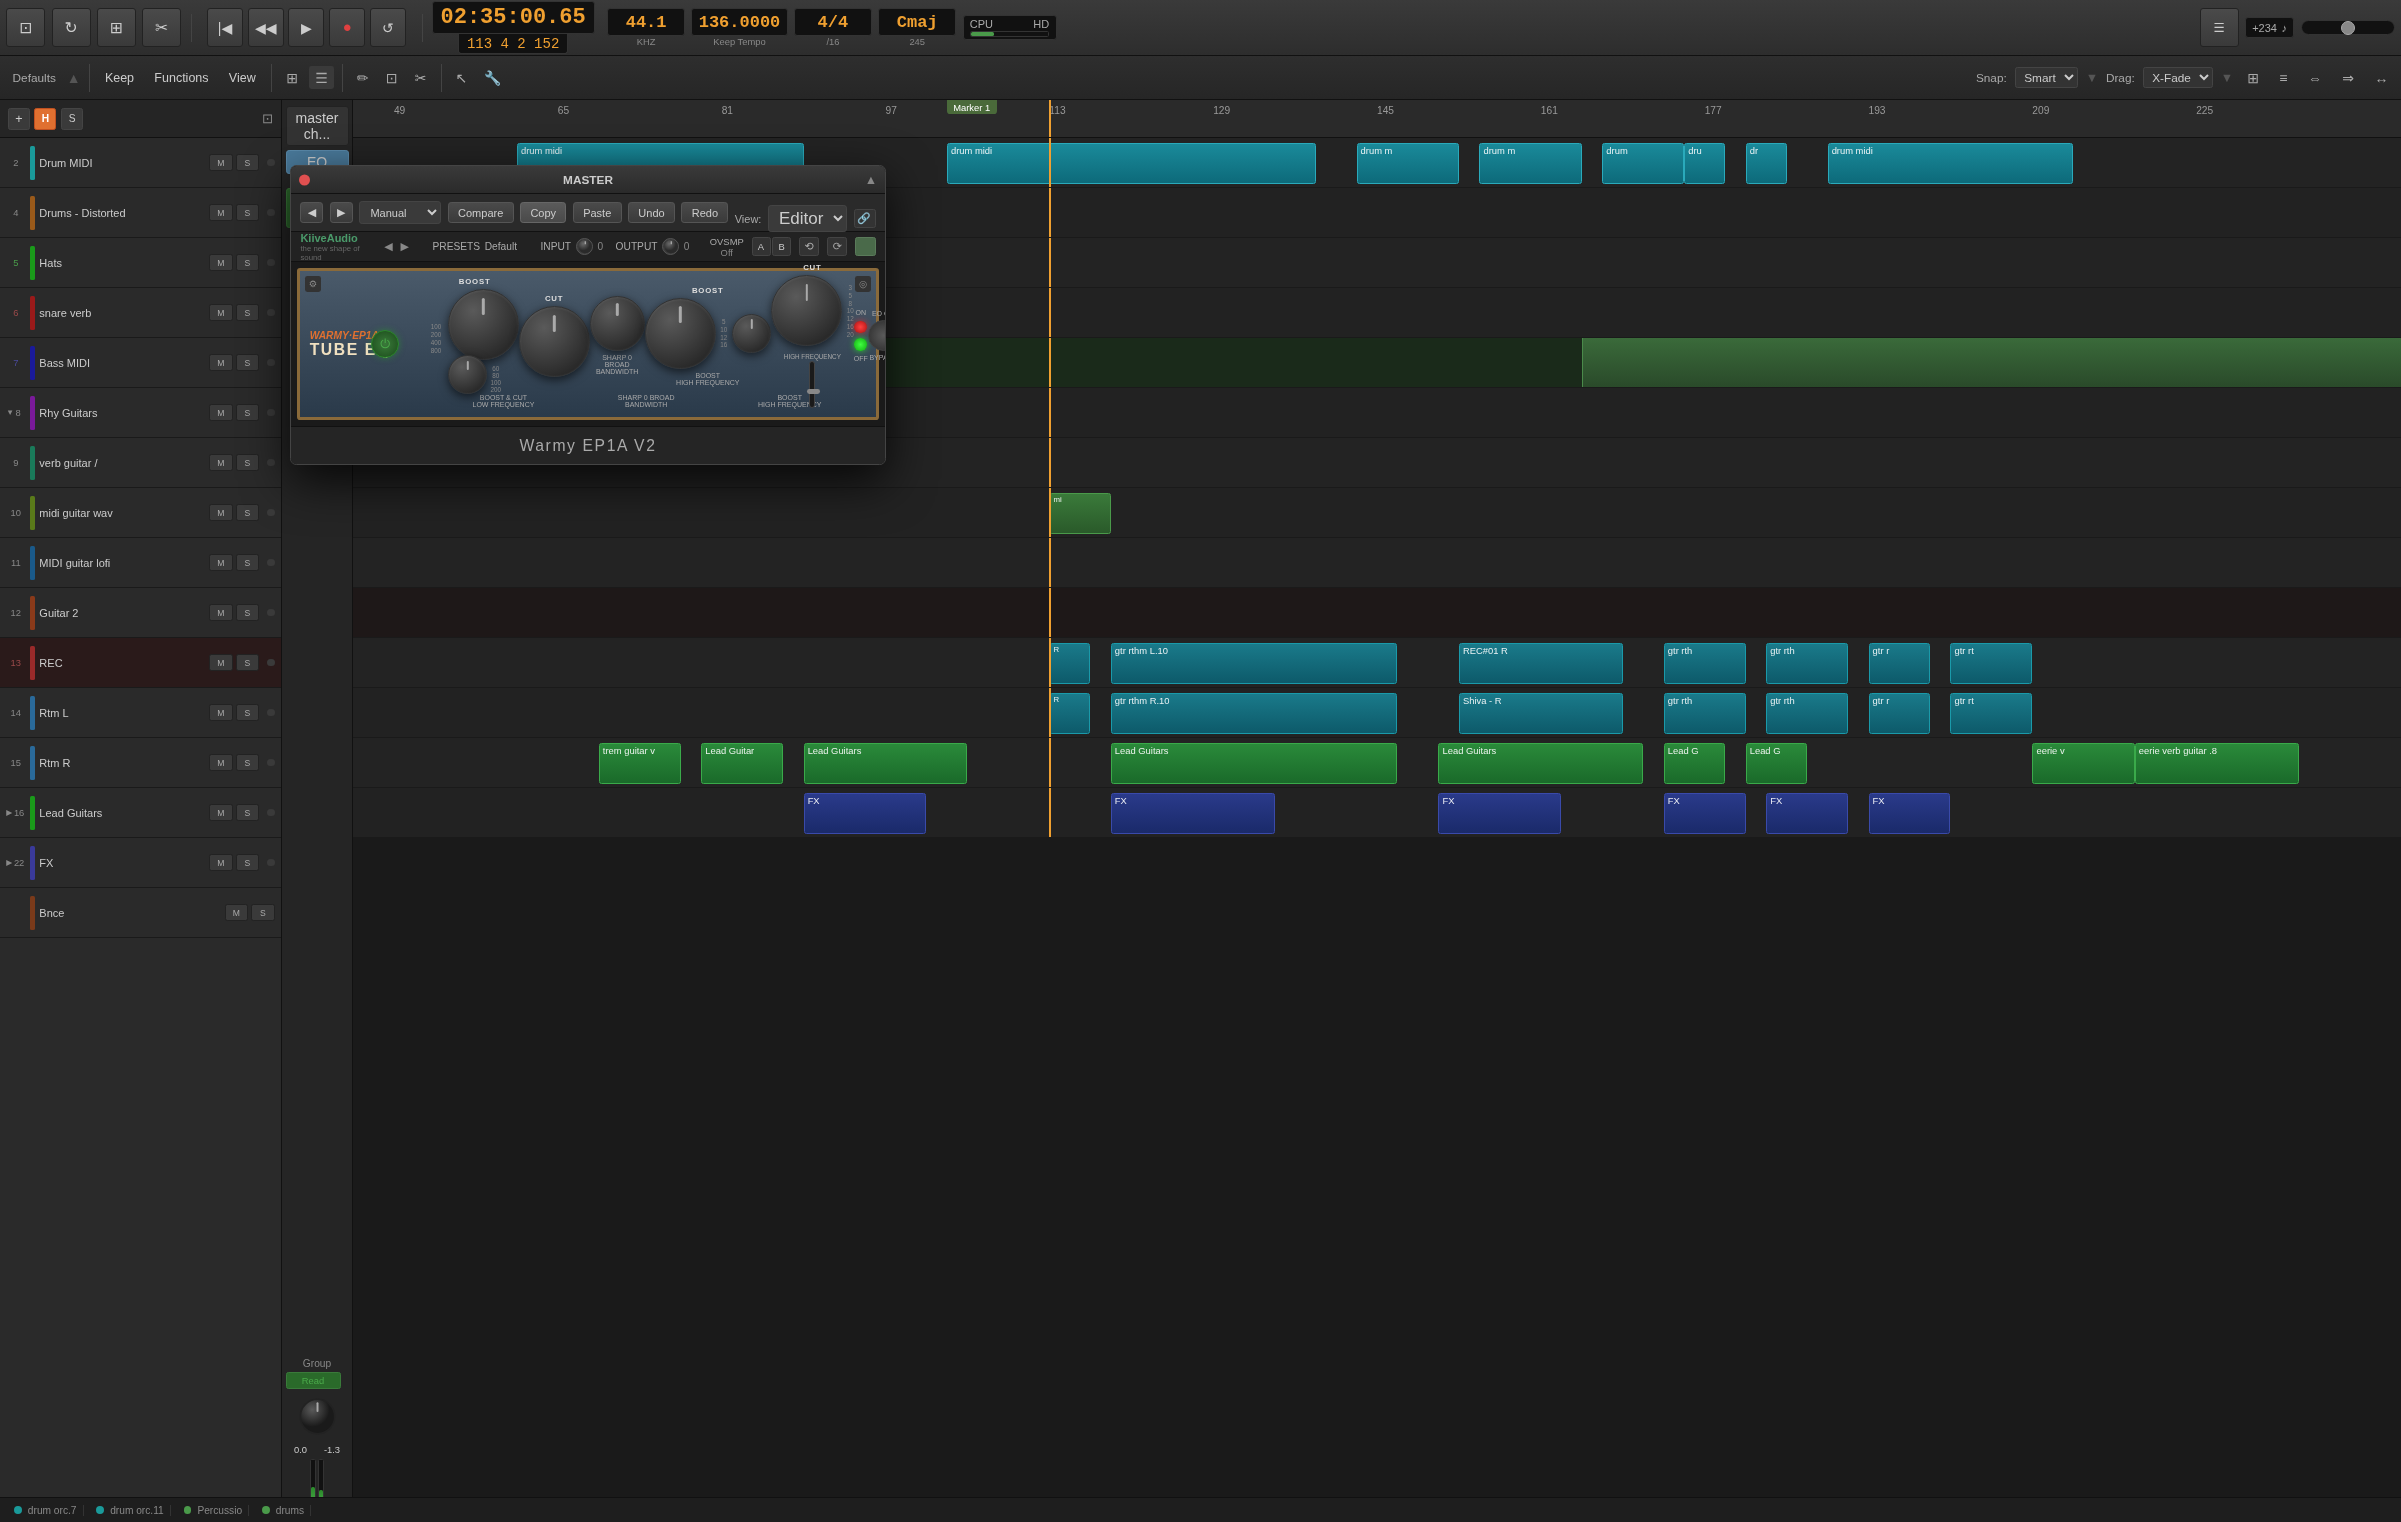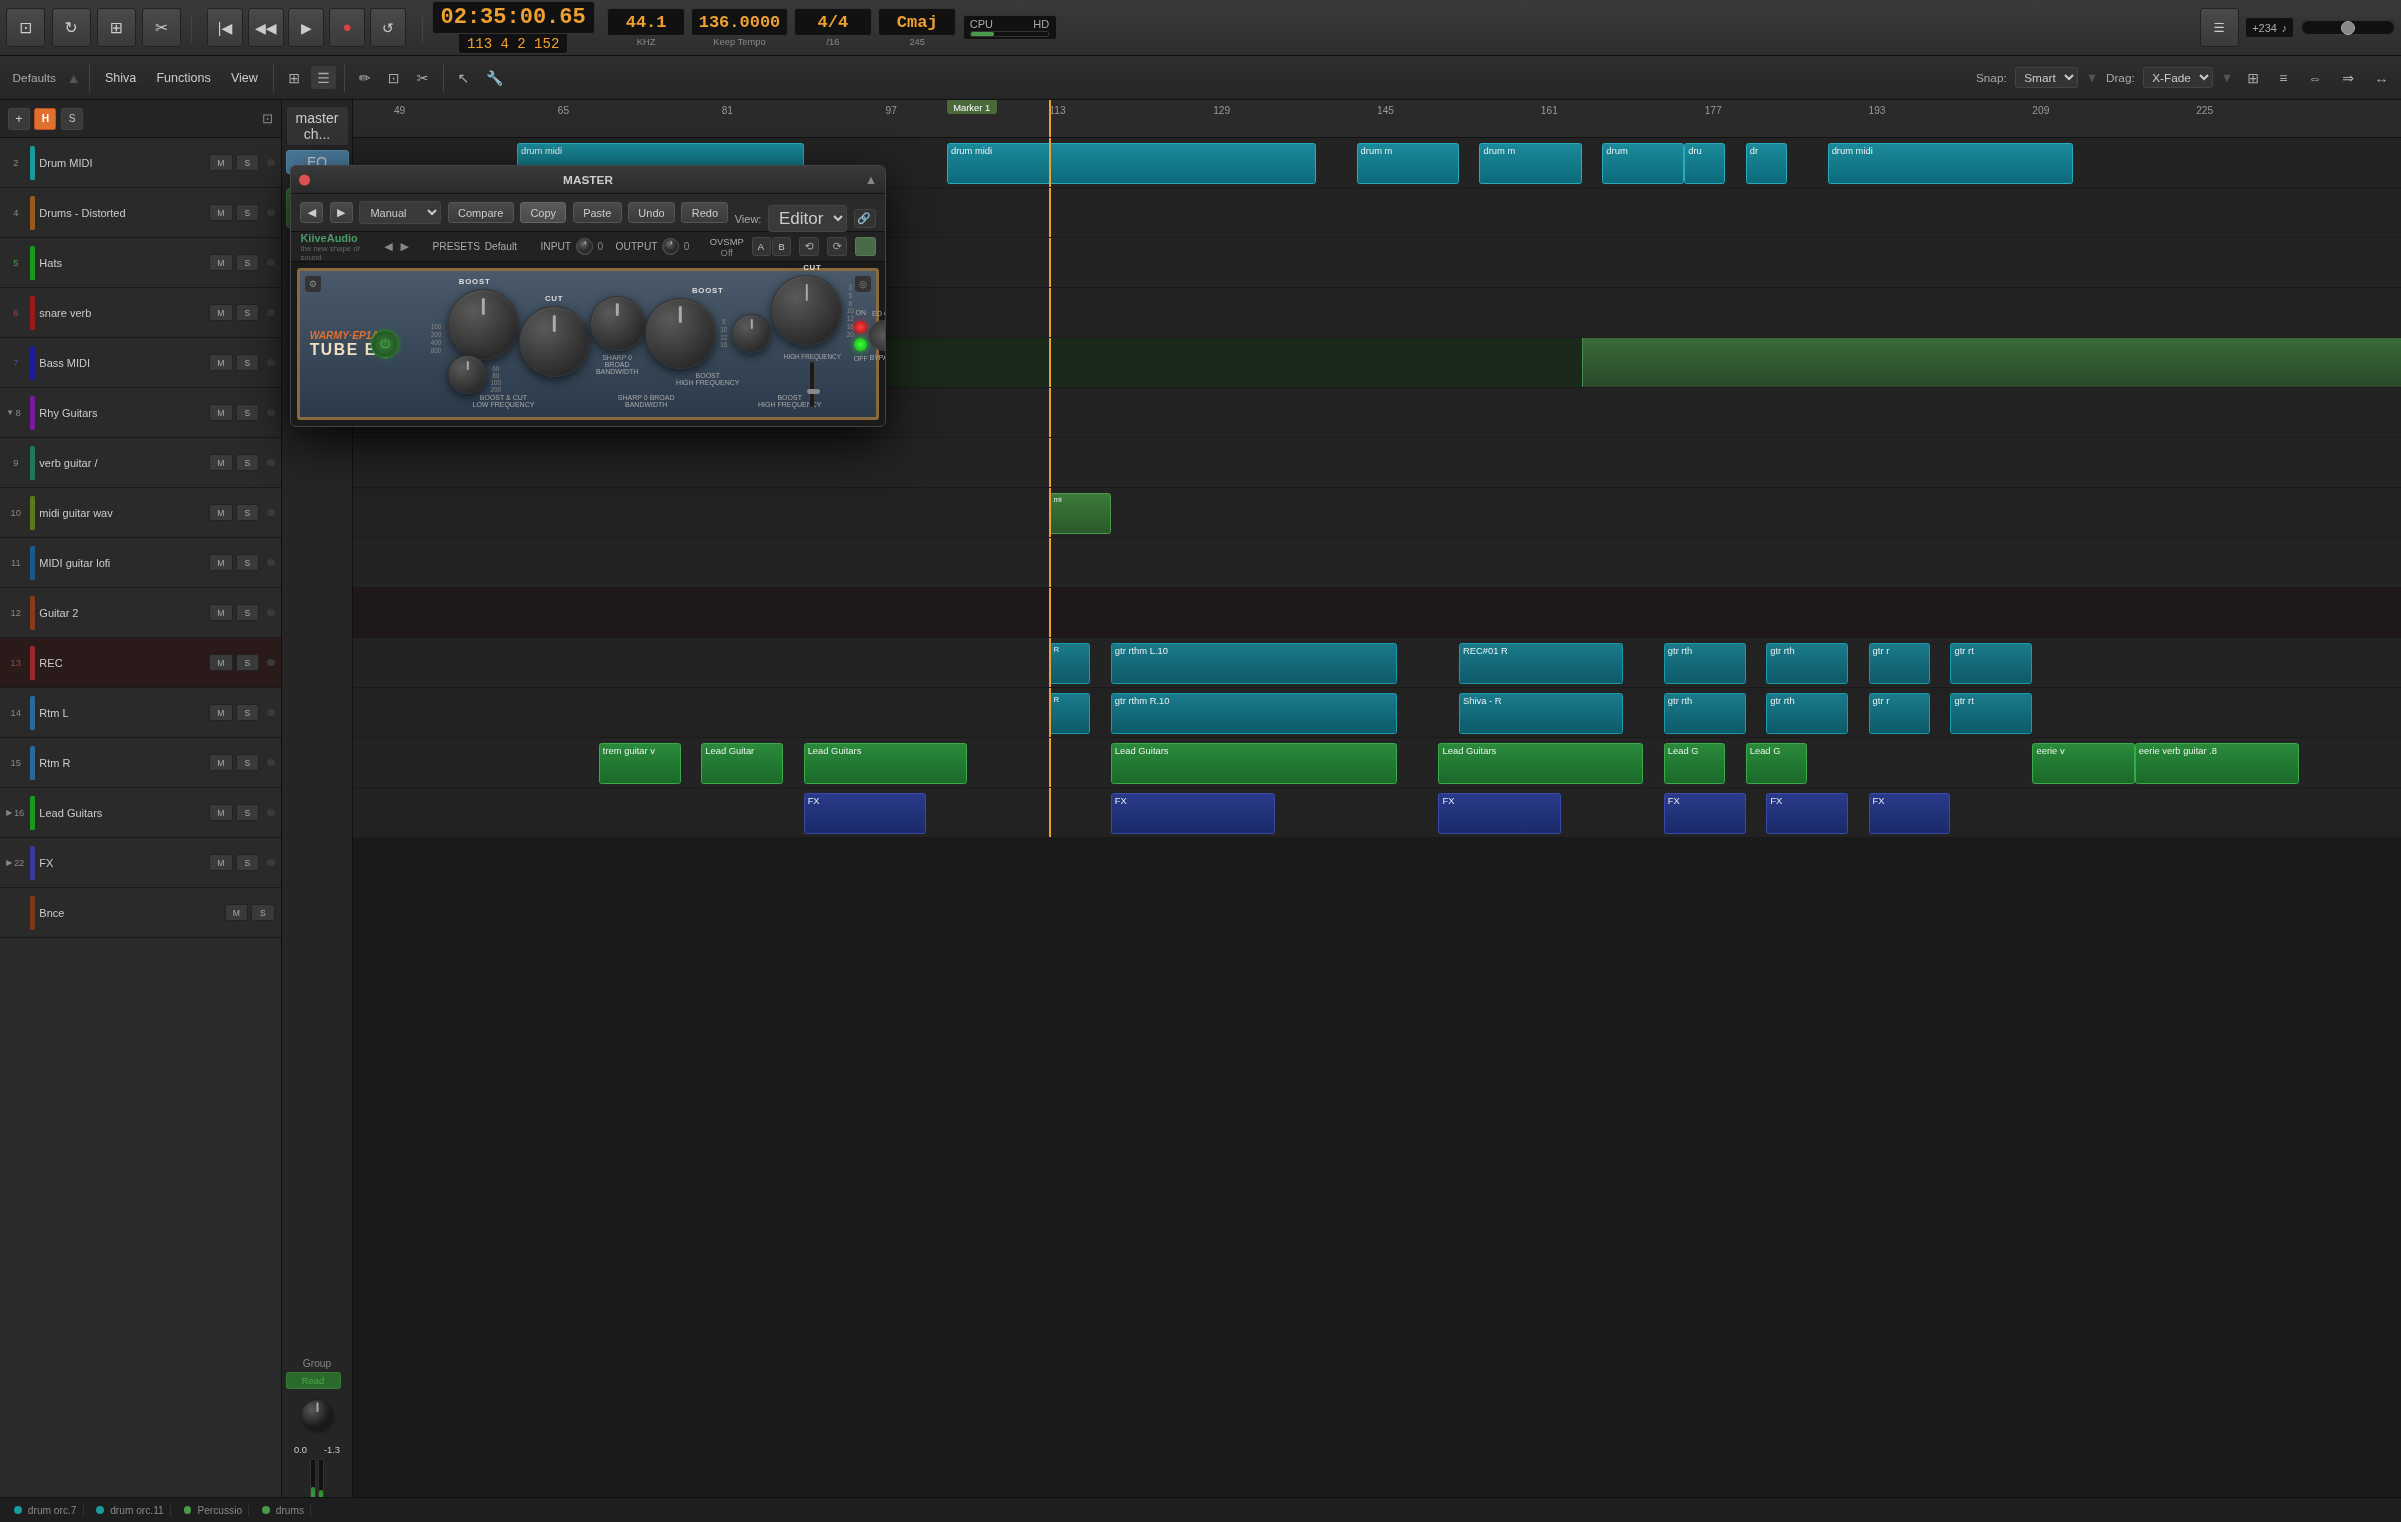"Shiva" button.menu-btn { text: Shiva -> Keep }
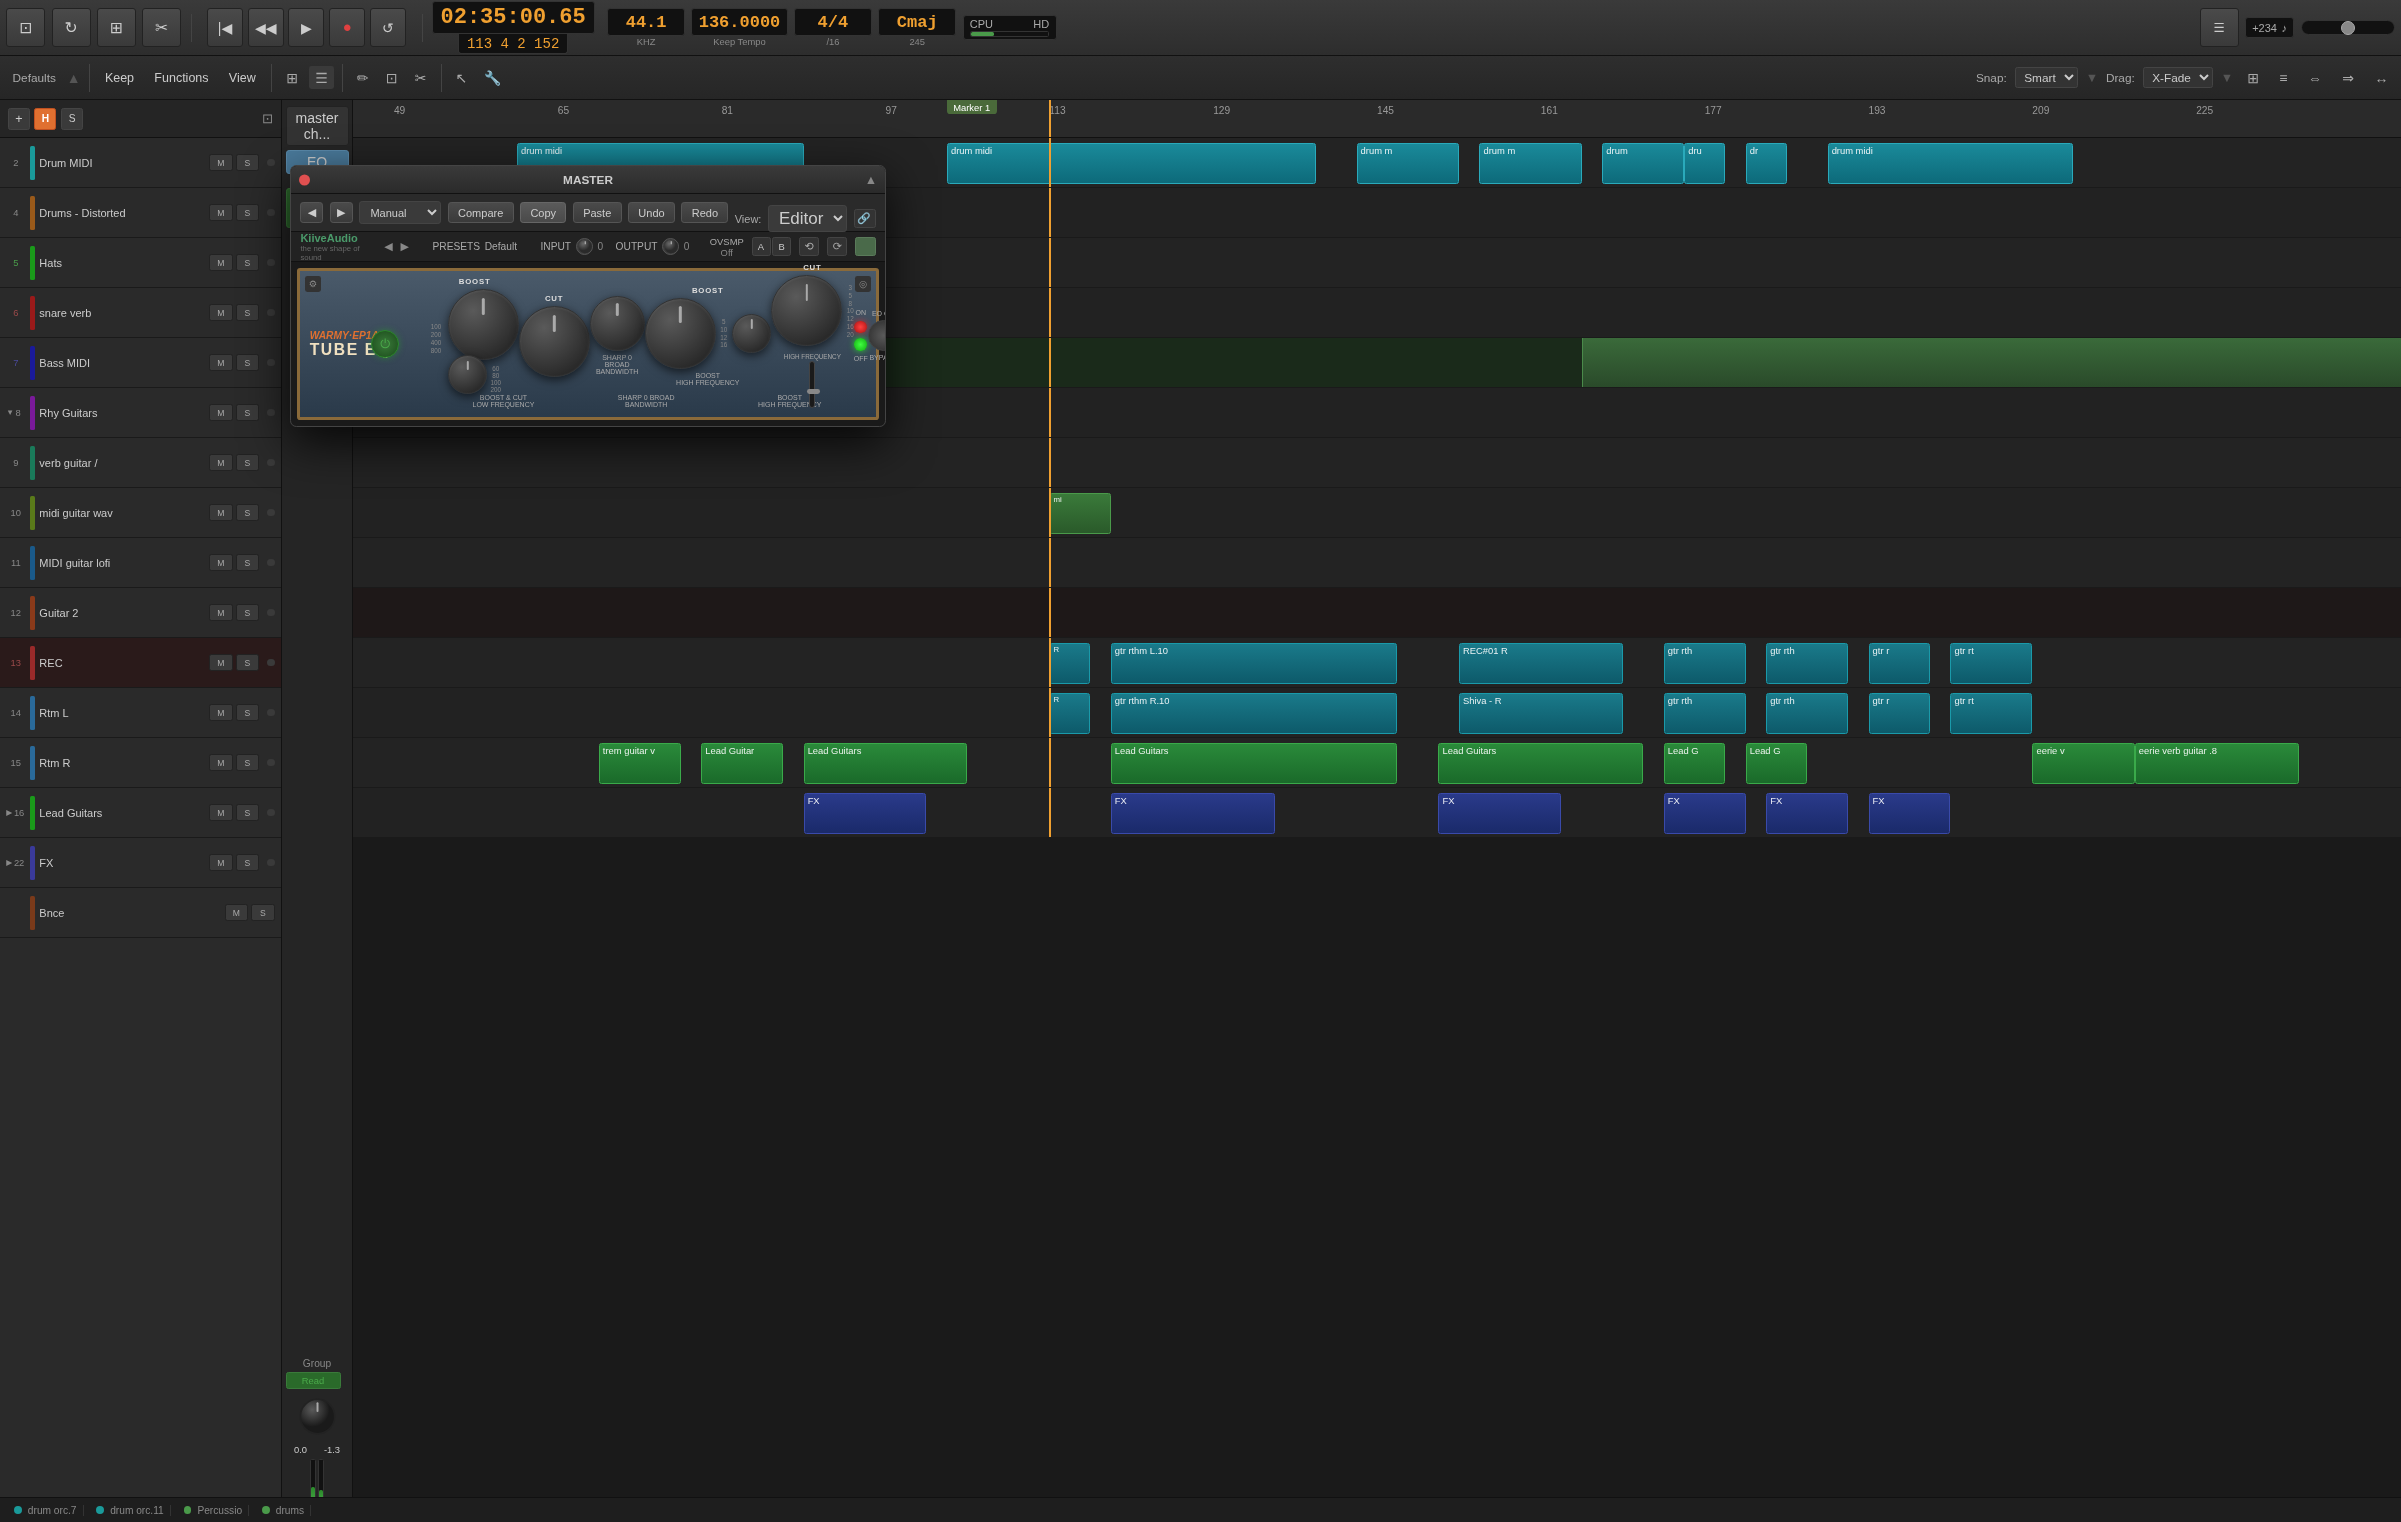"Warmy EP1A V2" div.plugin-footer { html: none -> <div> <span>Warmy EP1A V2</span> </div> }
